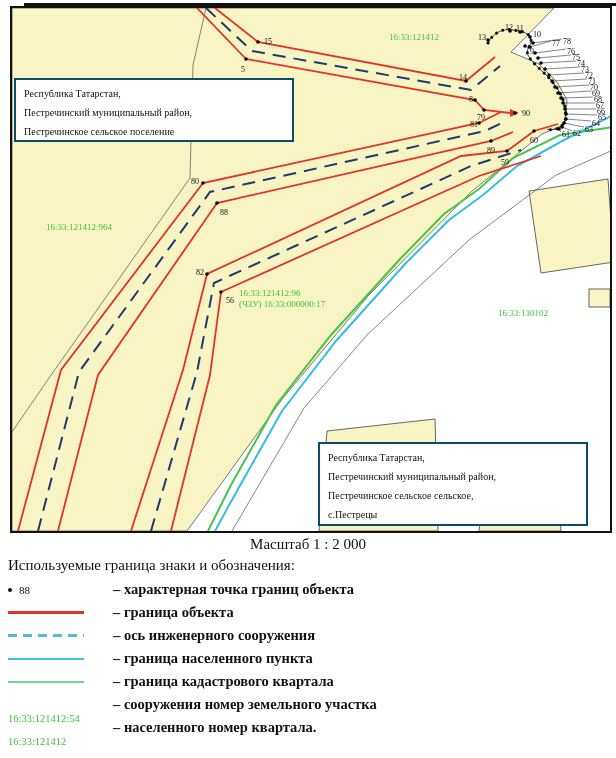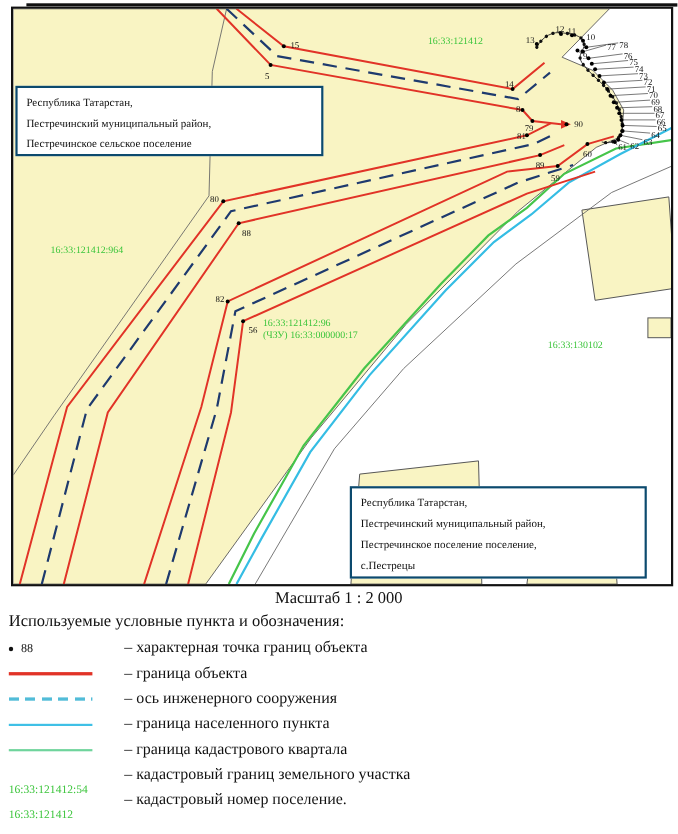"Пестречинское поселение поселение," div { text: поселение поселение -> сельское сельское }
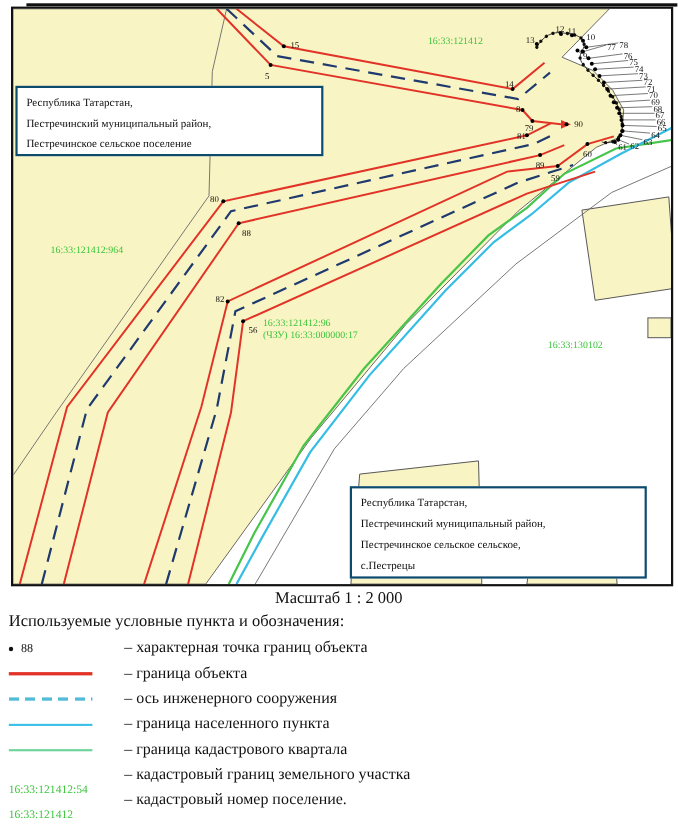"Используемые условные пункта и" div.legend-title { text: условные пункта -> граница знаки }
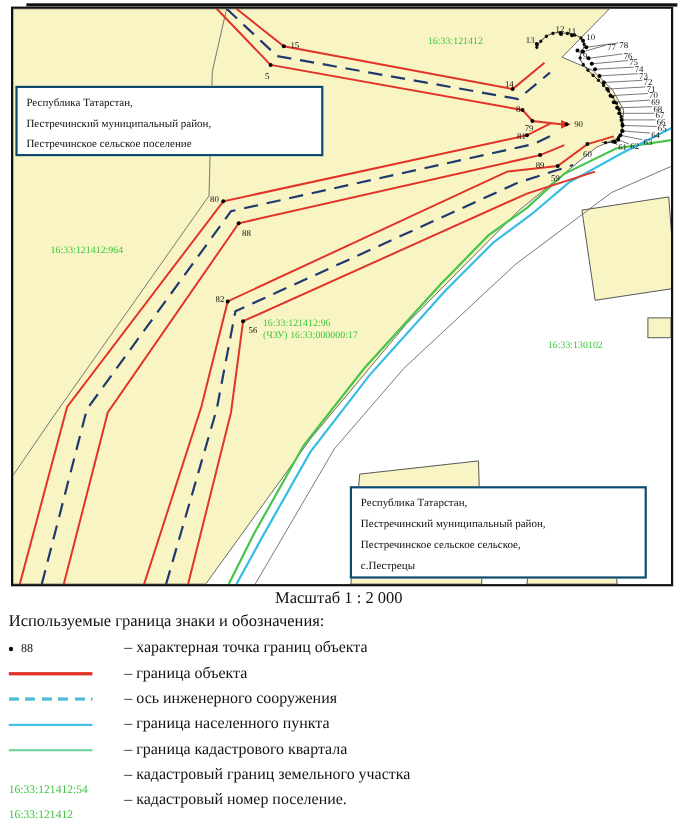"– характерная точка границ объекта" .legend-label { font-weight: none -> bold }
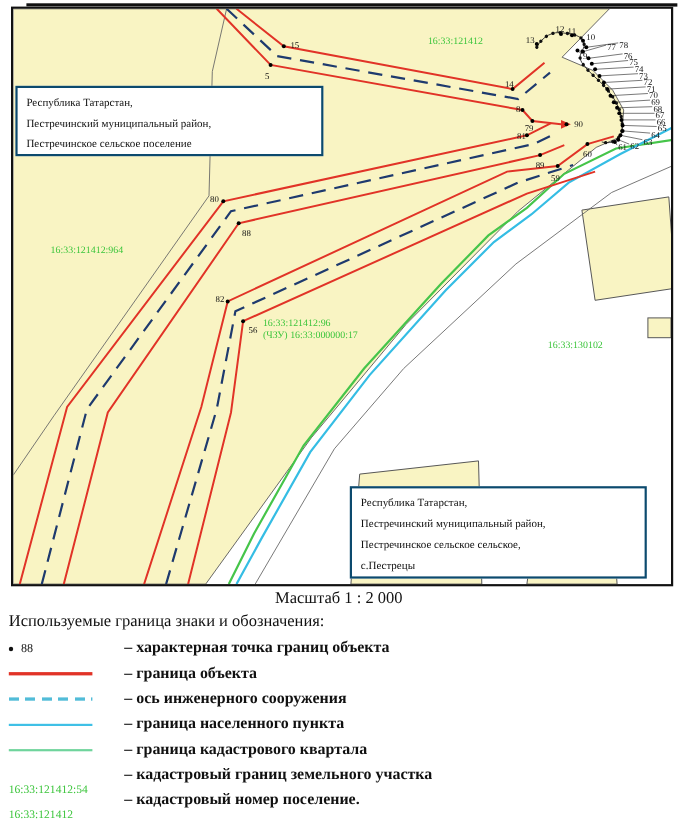"– кадастровый границ земельного участка" span.legend-label { text: кадастровый границ -> сооружения номер }
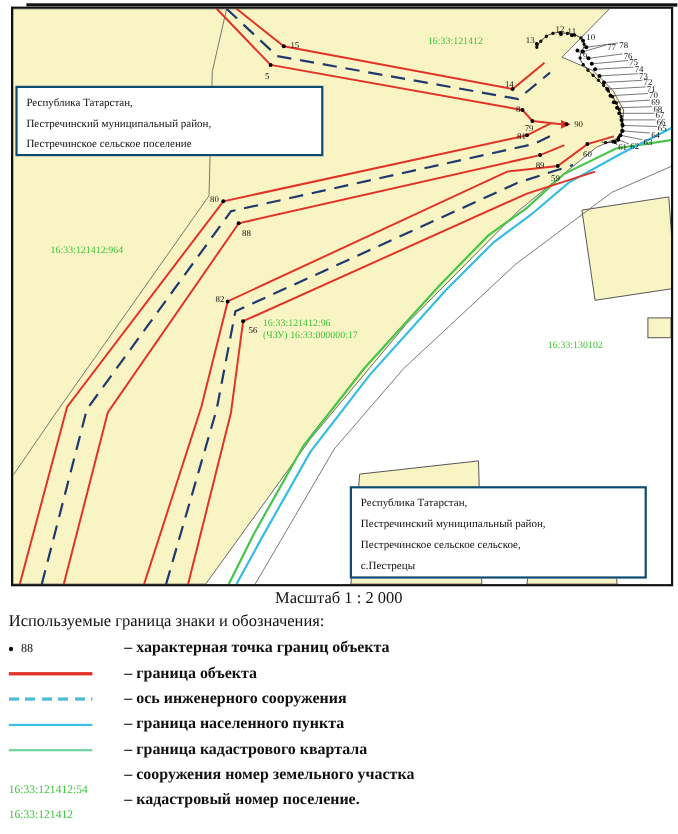"– кадастровый номер поселение." span.legend-label { text: кадастровый номер поселение -> населенного номер квартала }
